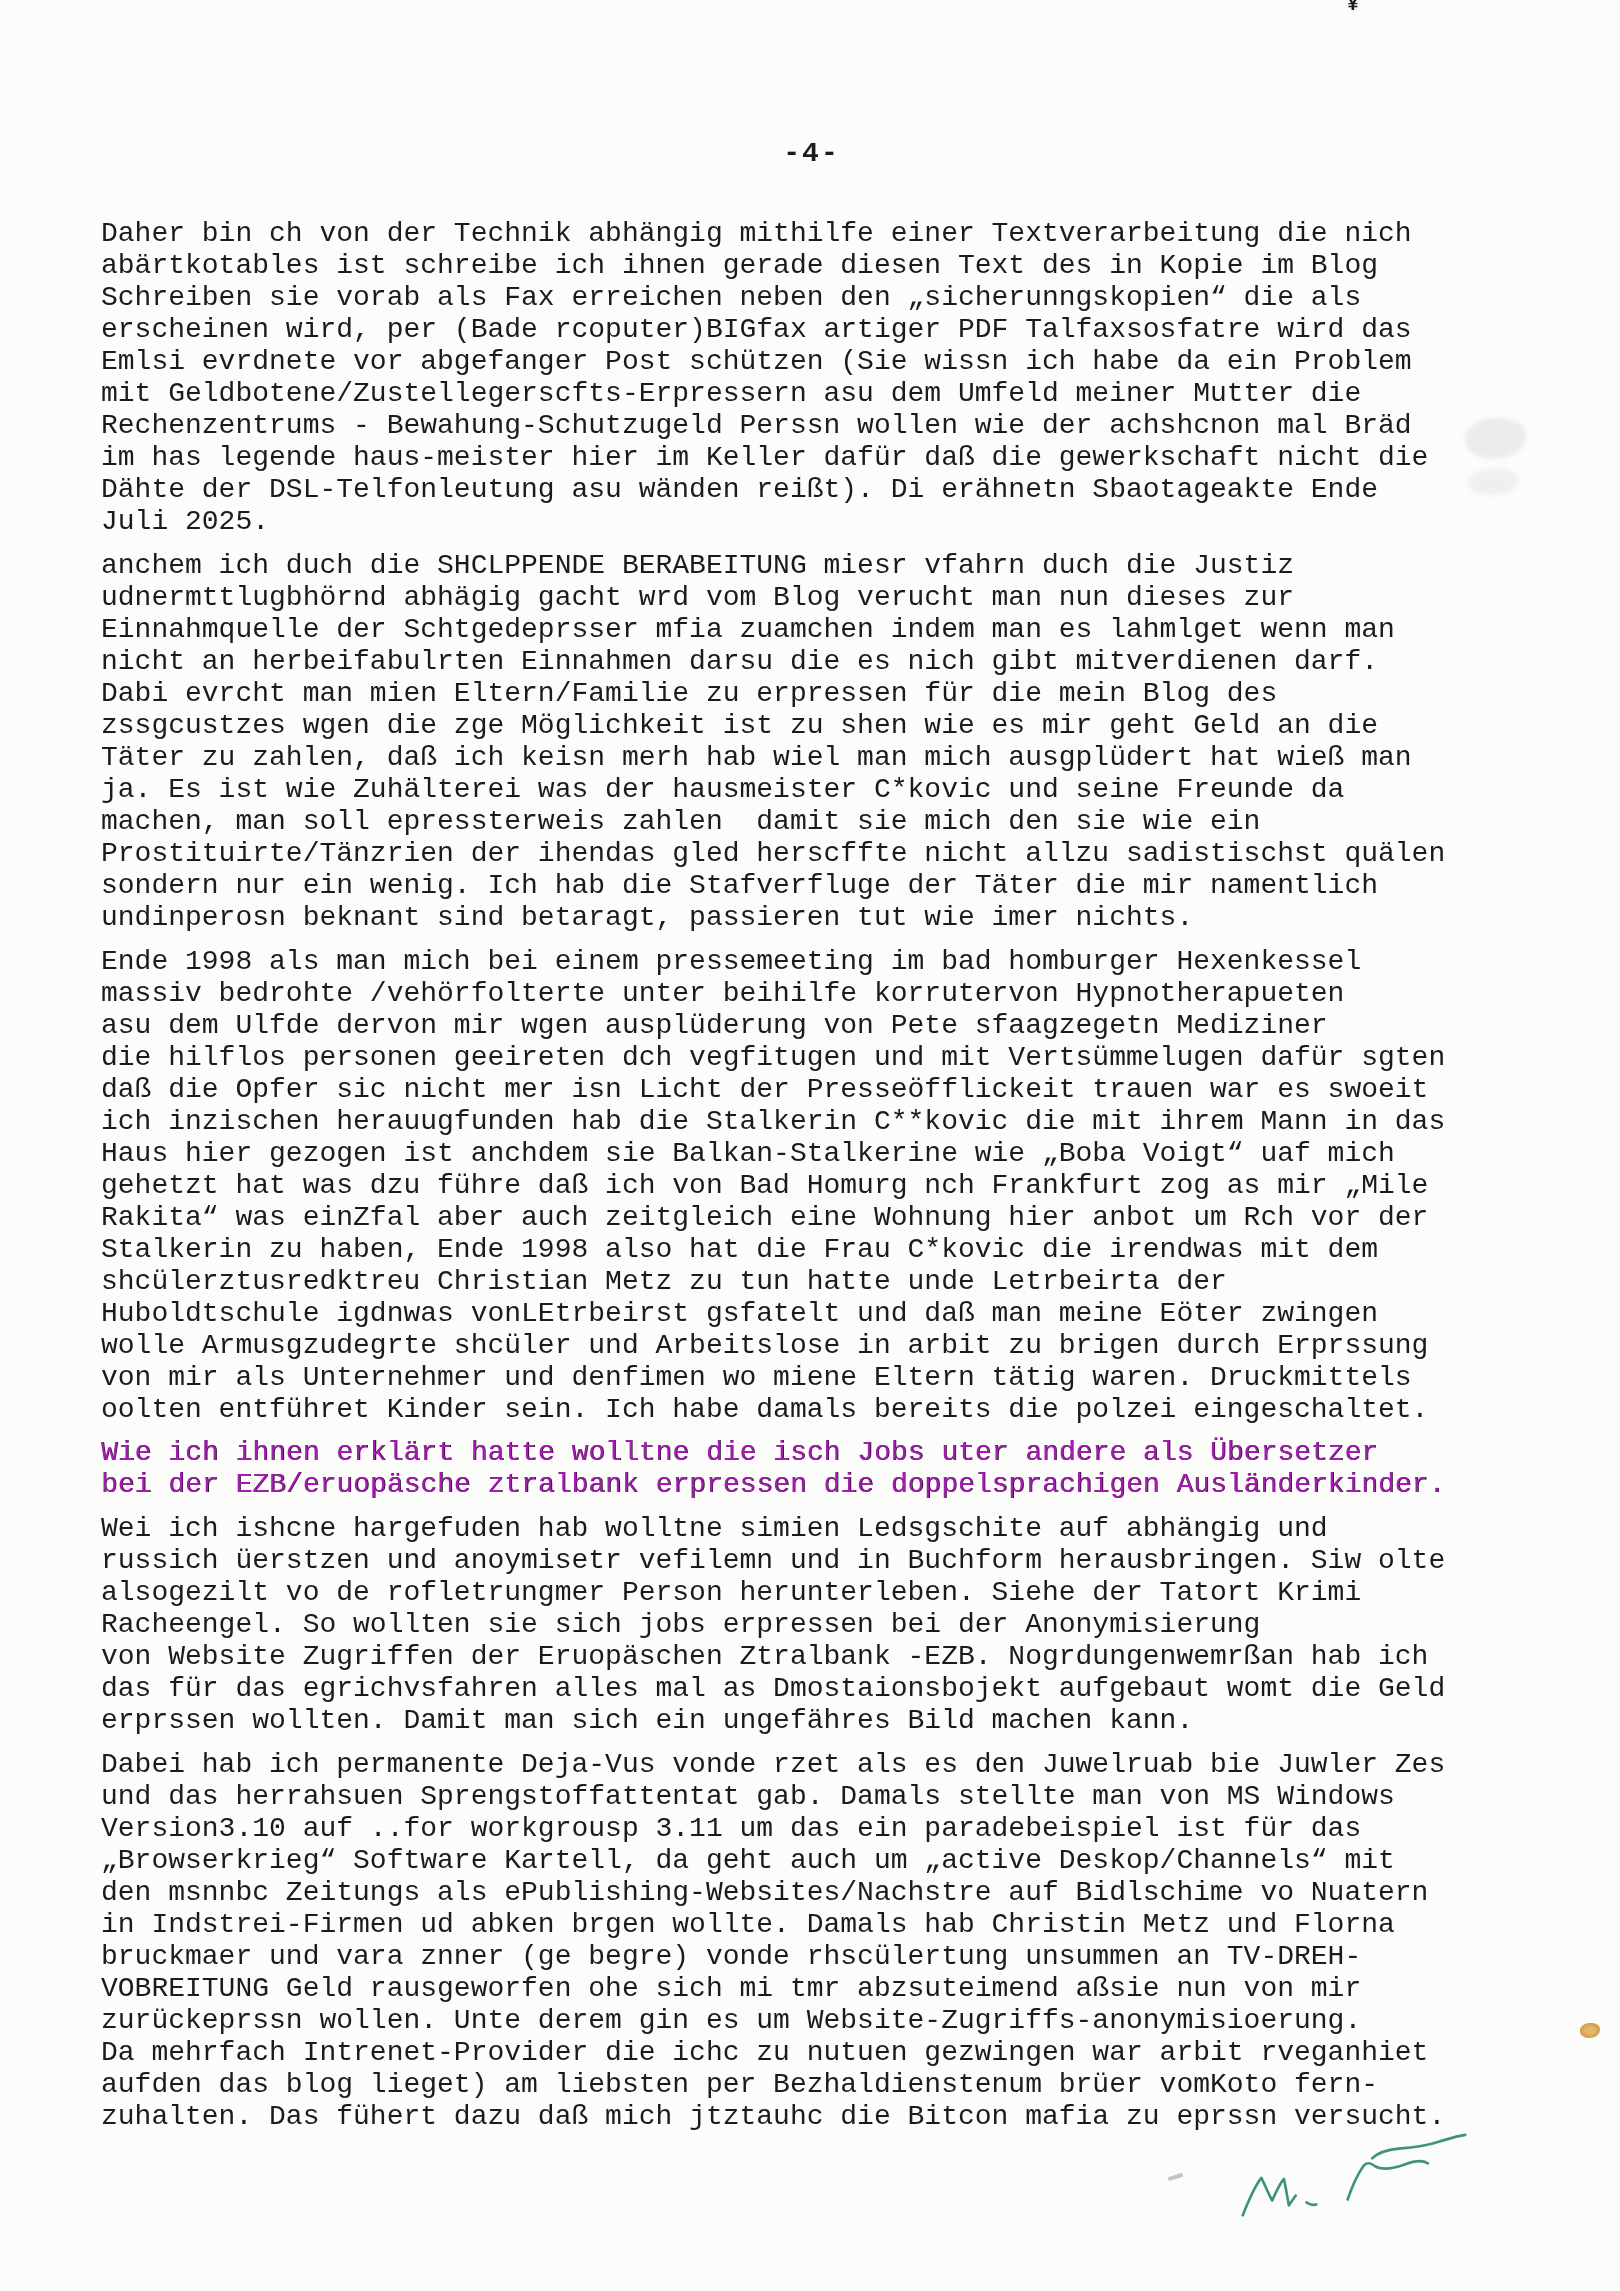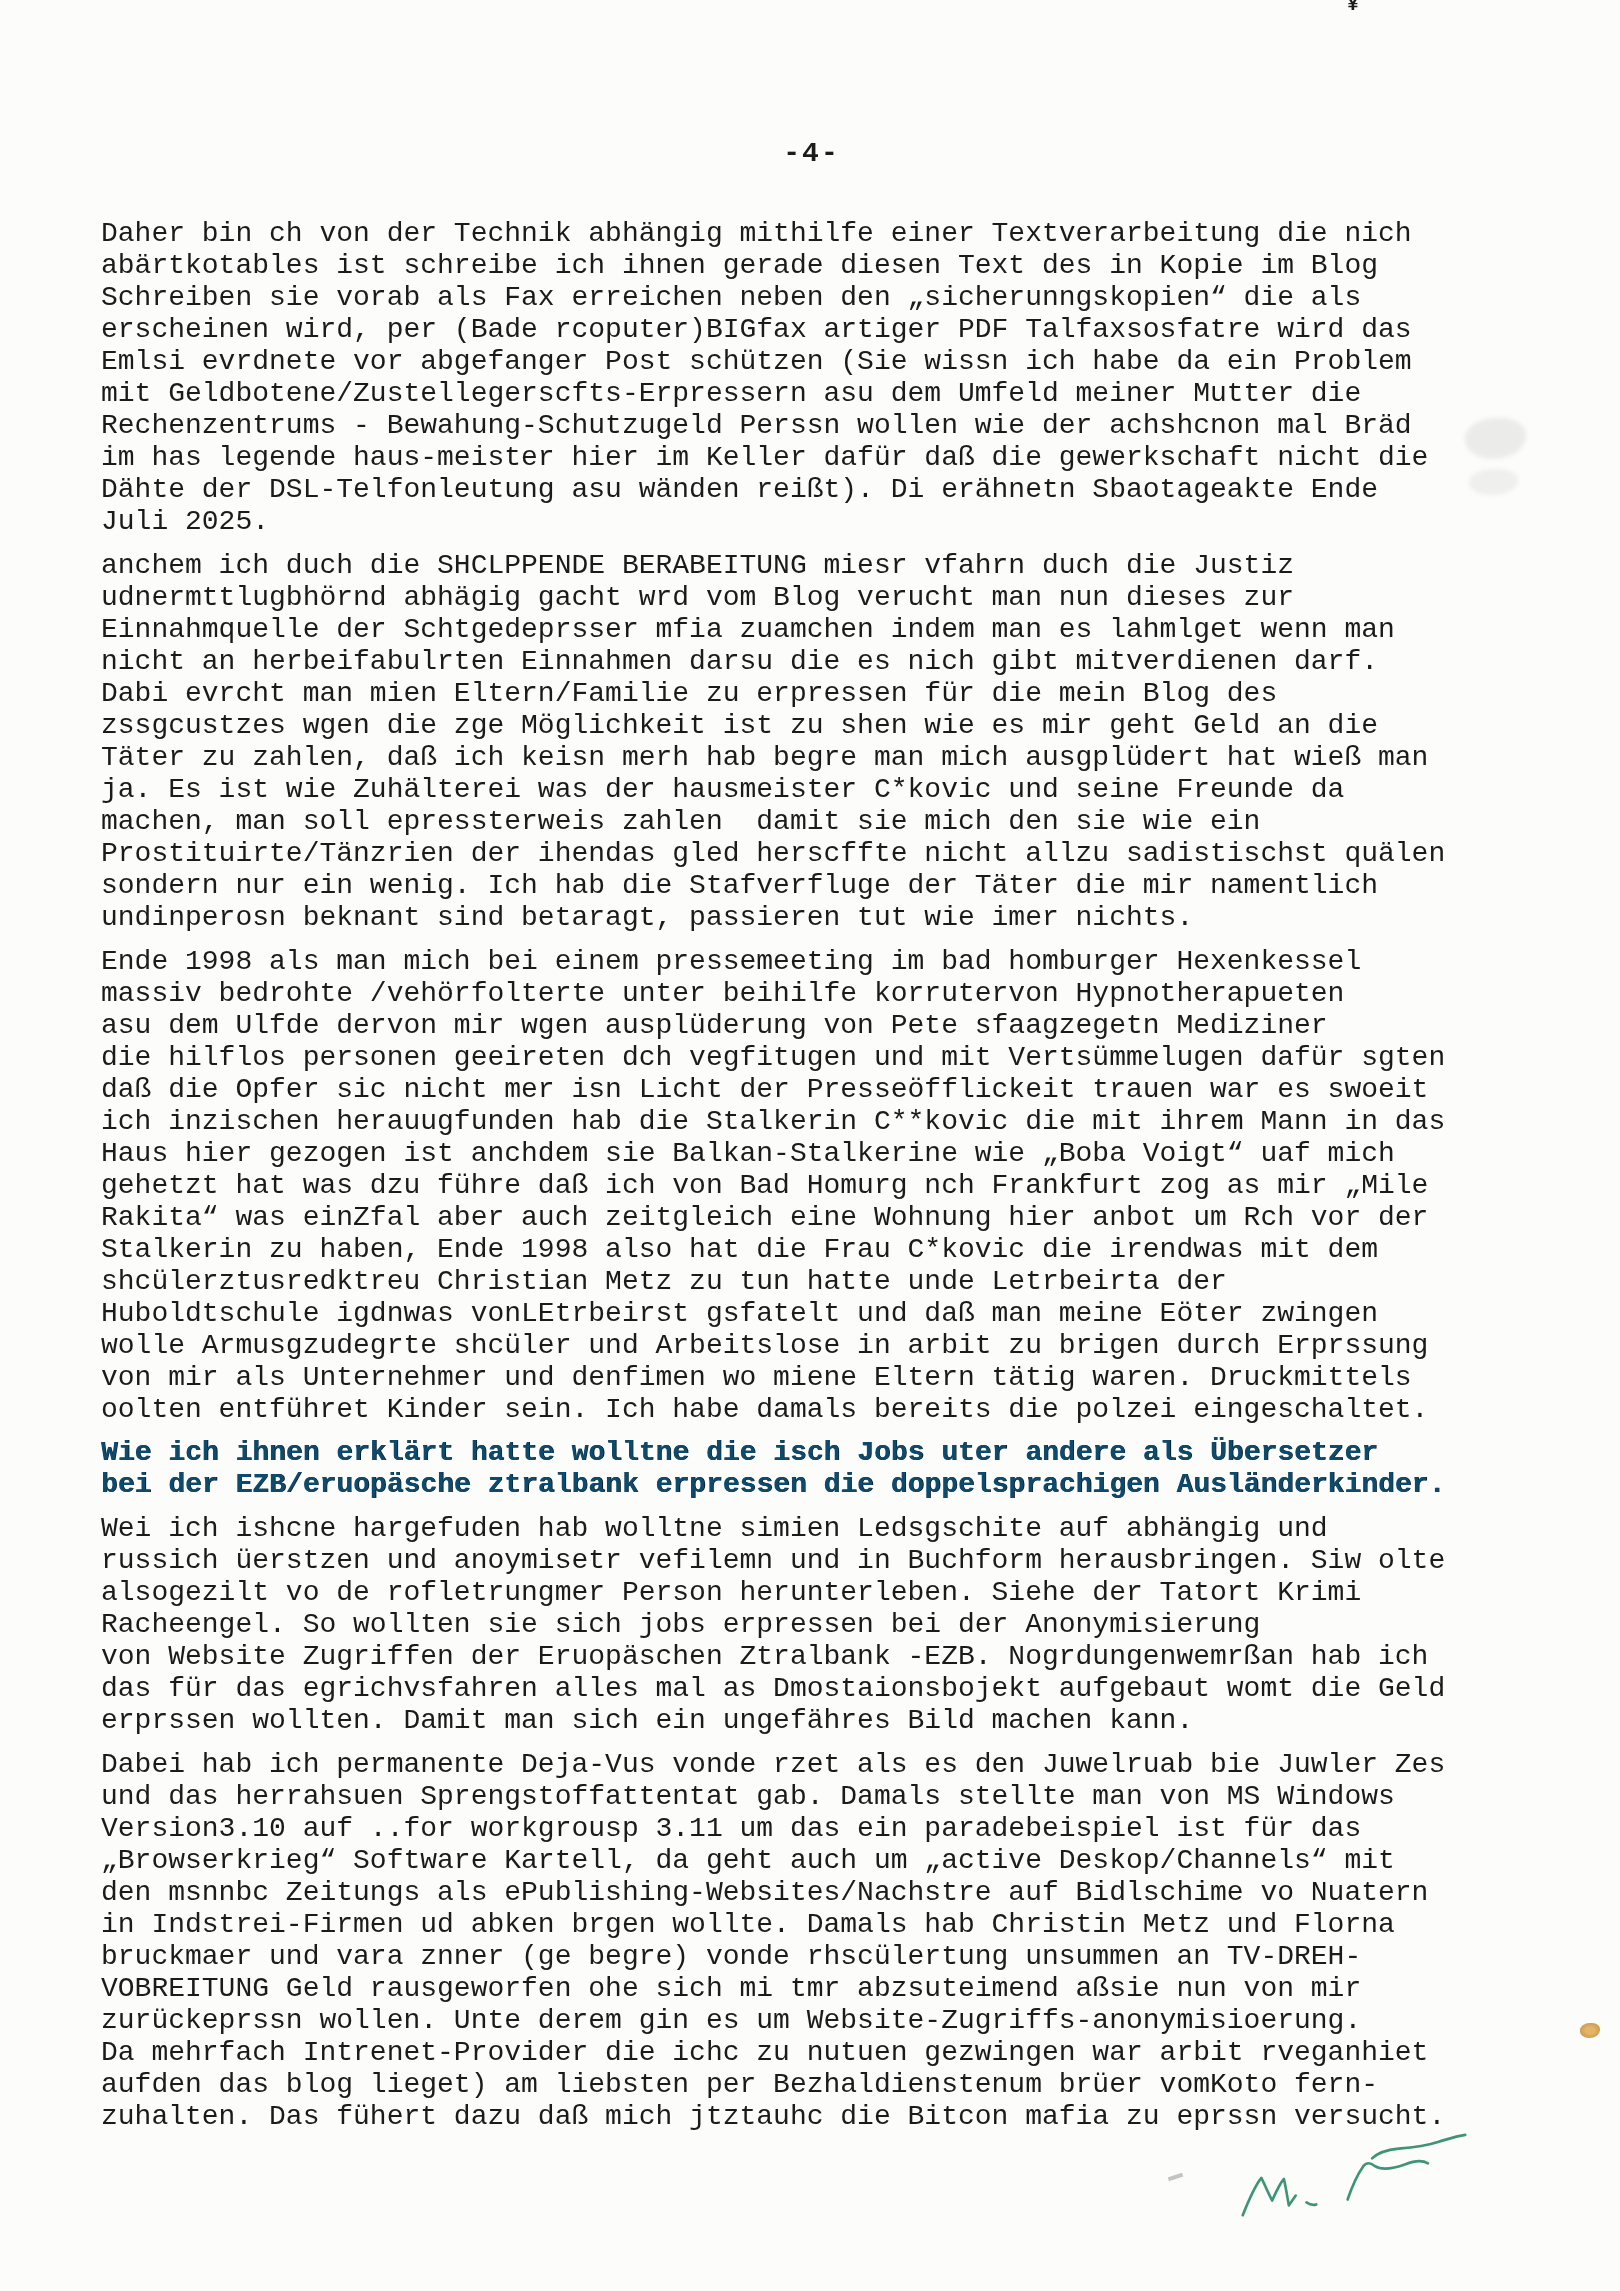"Täter zu zahlen, daß ich" div.line { text: begre -> wiel }
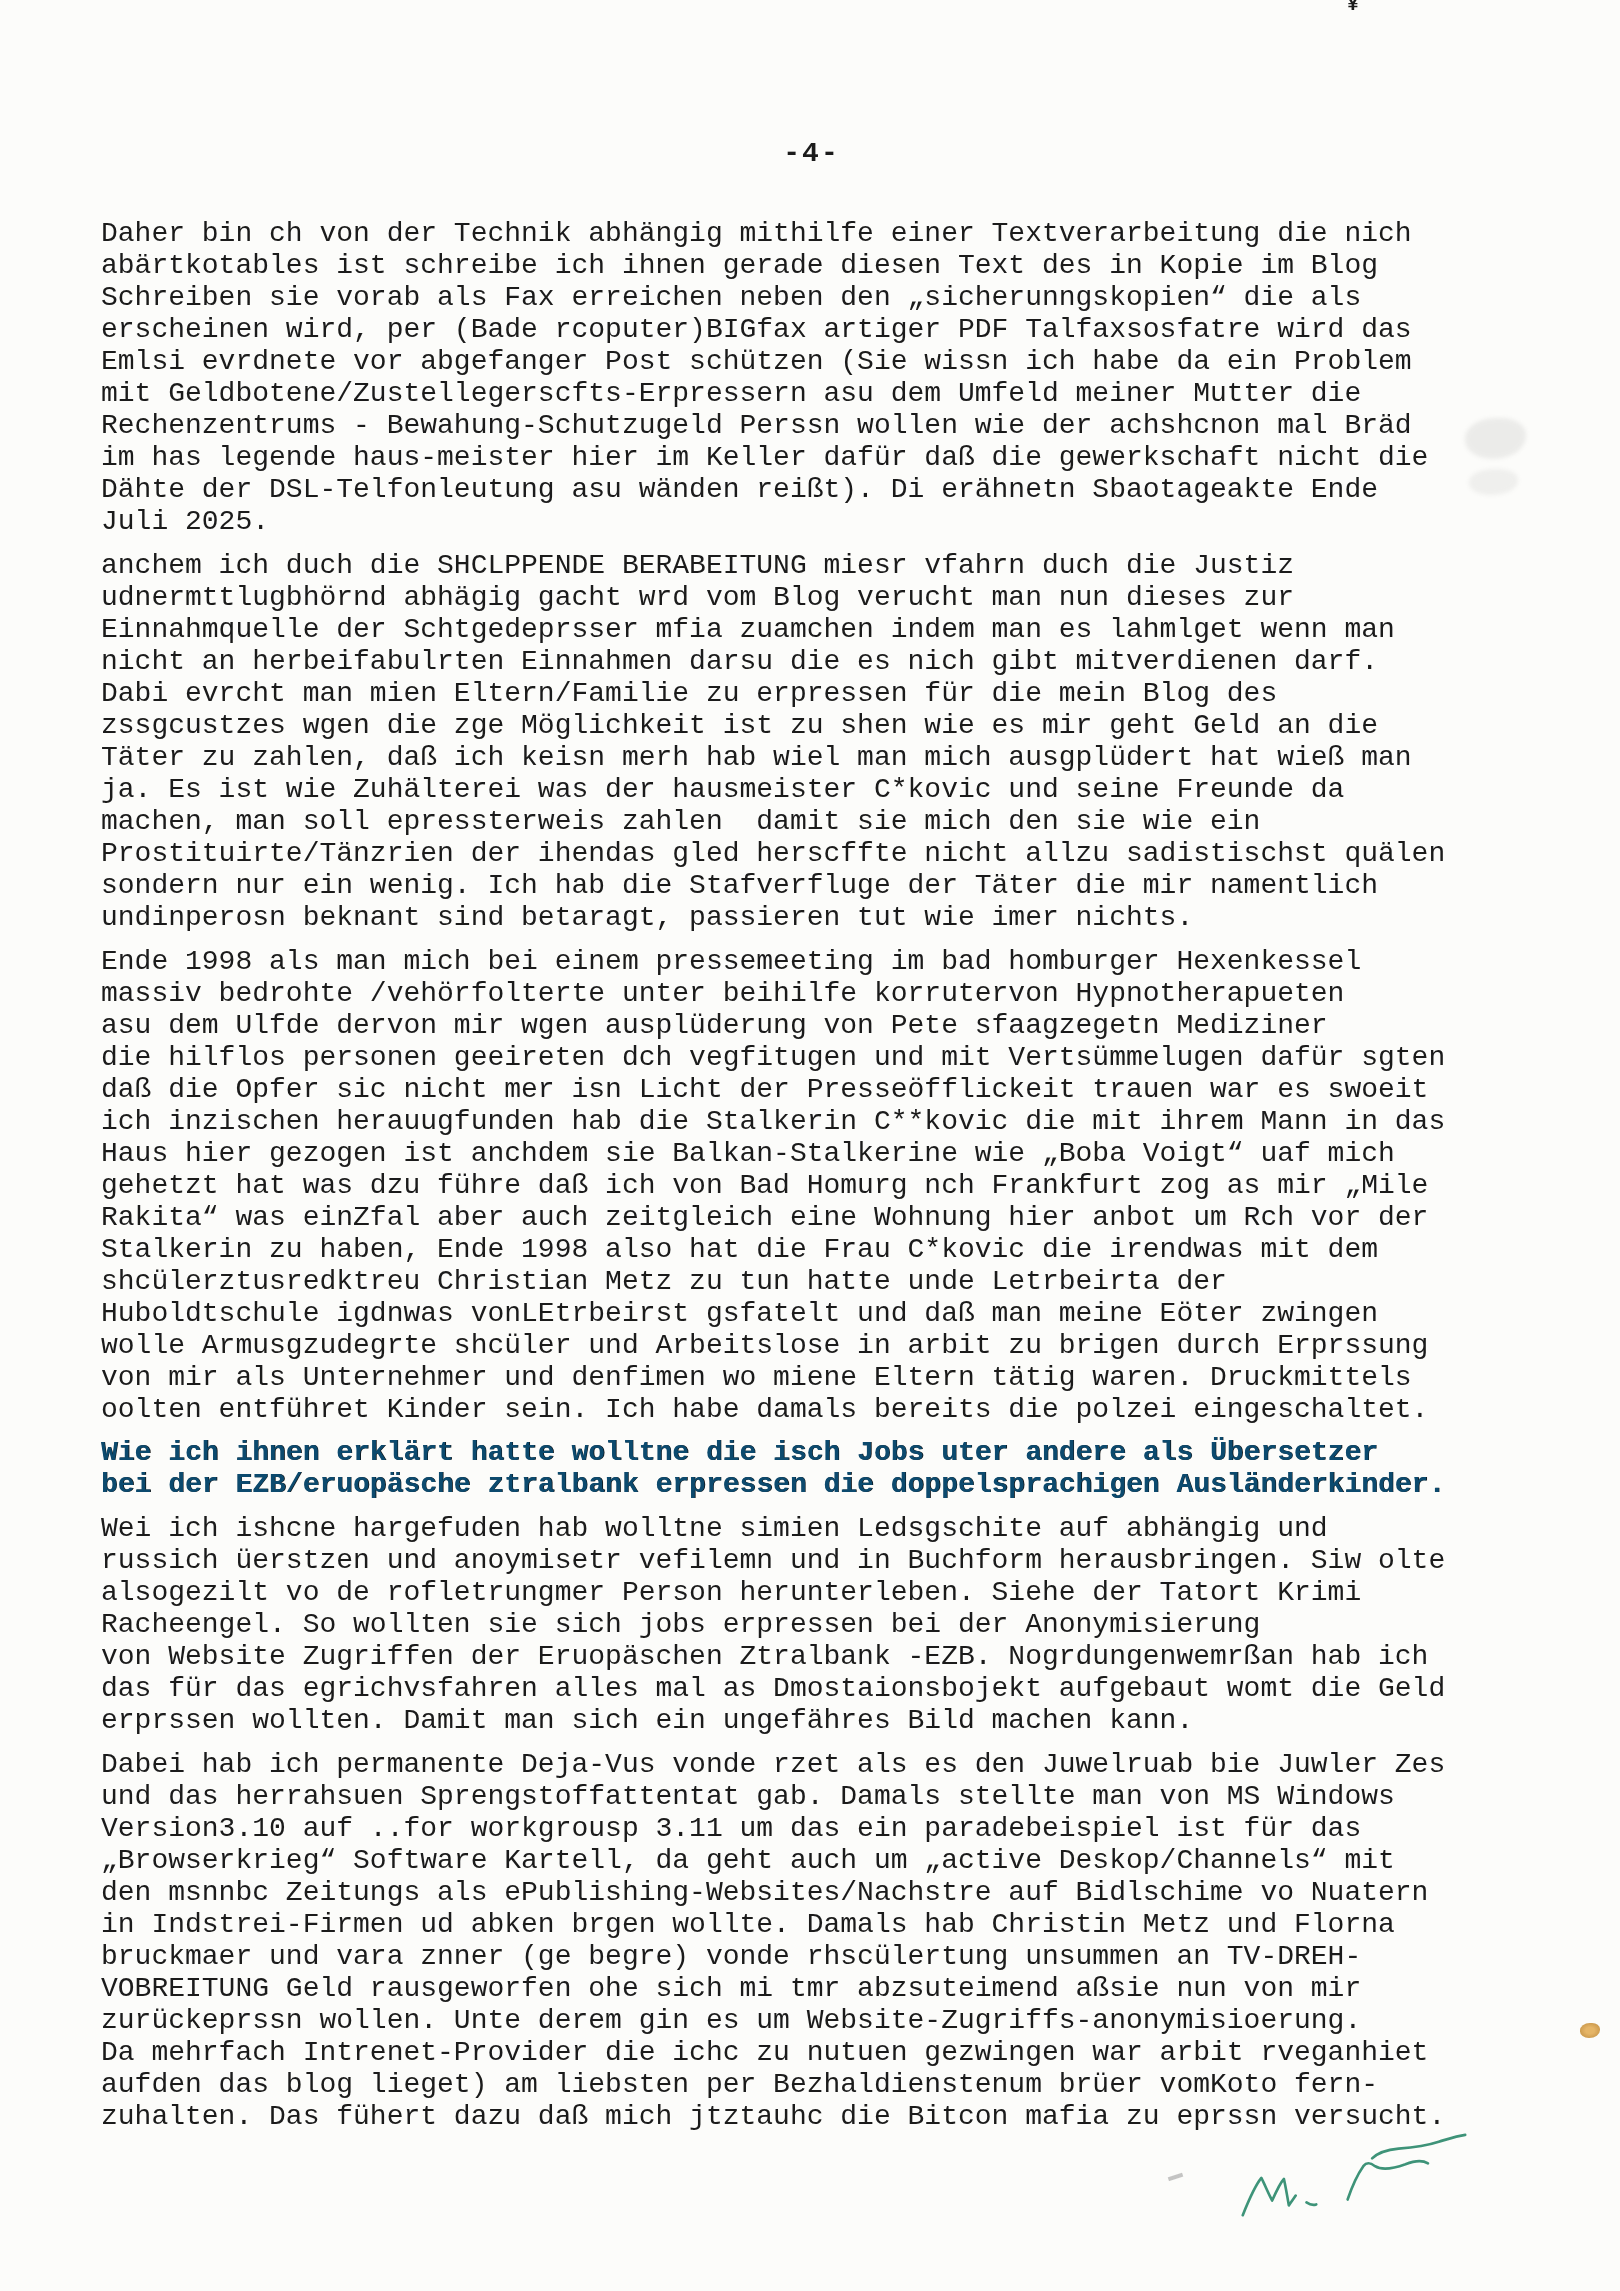"Wie ich ihnen erklärt hatte" .para.bold .line { color: #0c4a6e -> #a21caf; font-weight: 700 -> 400 }
